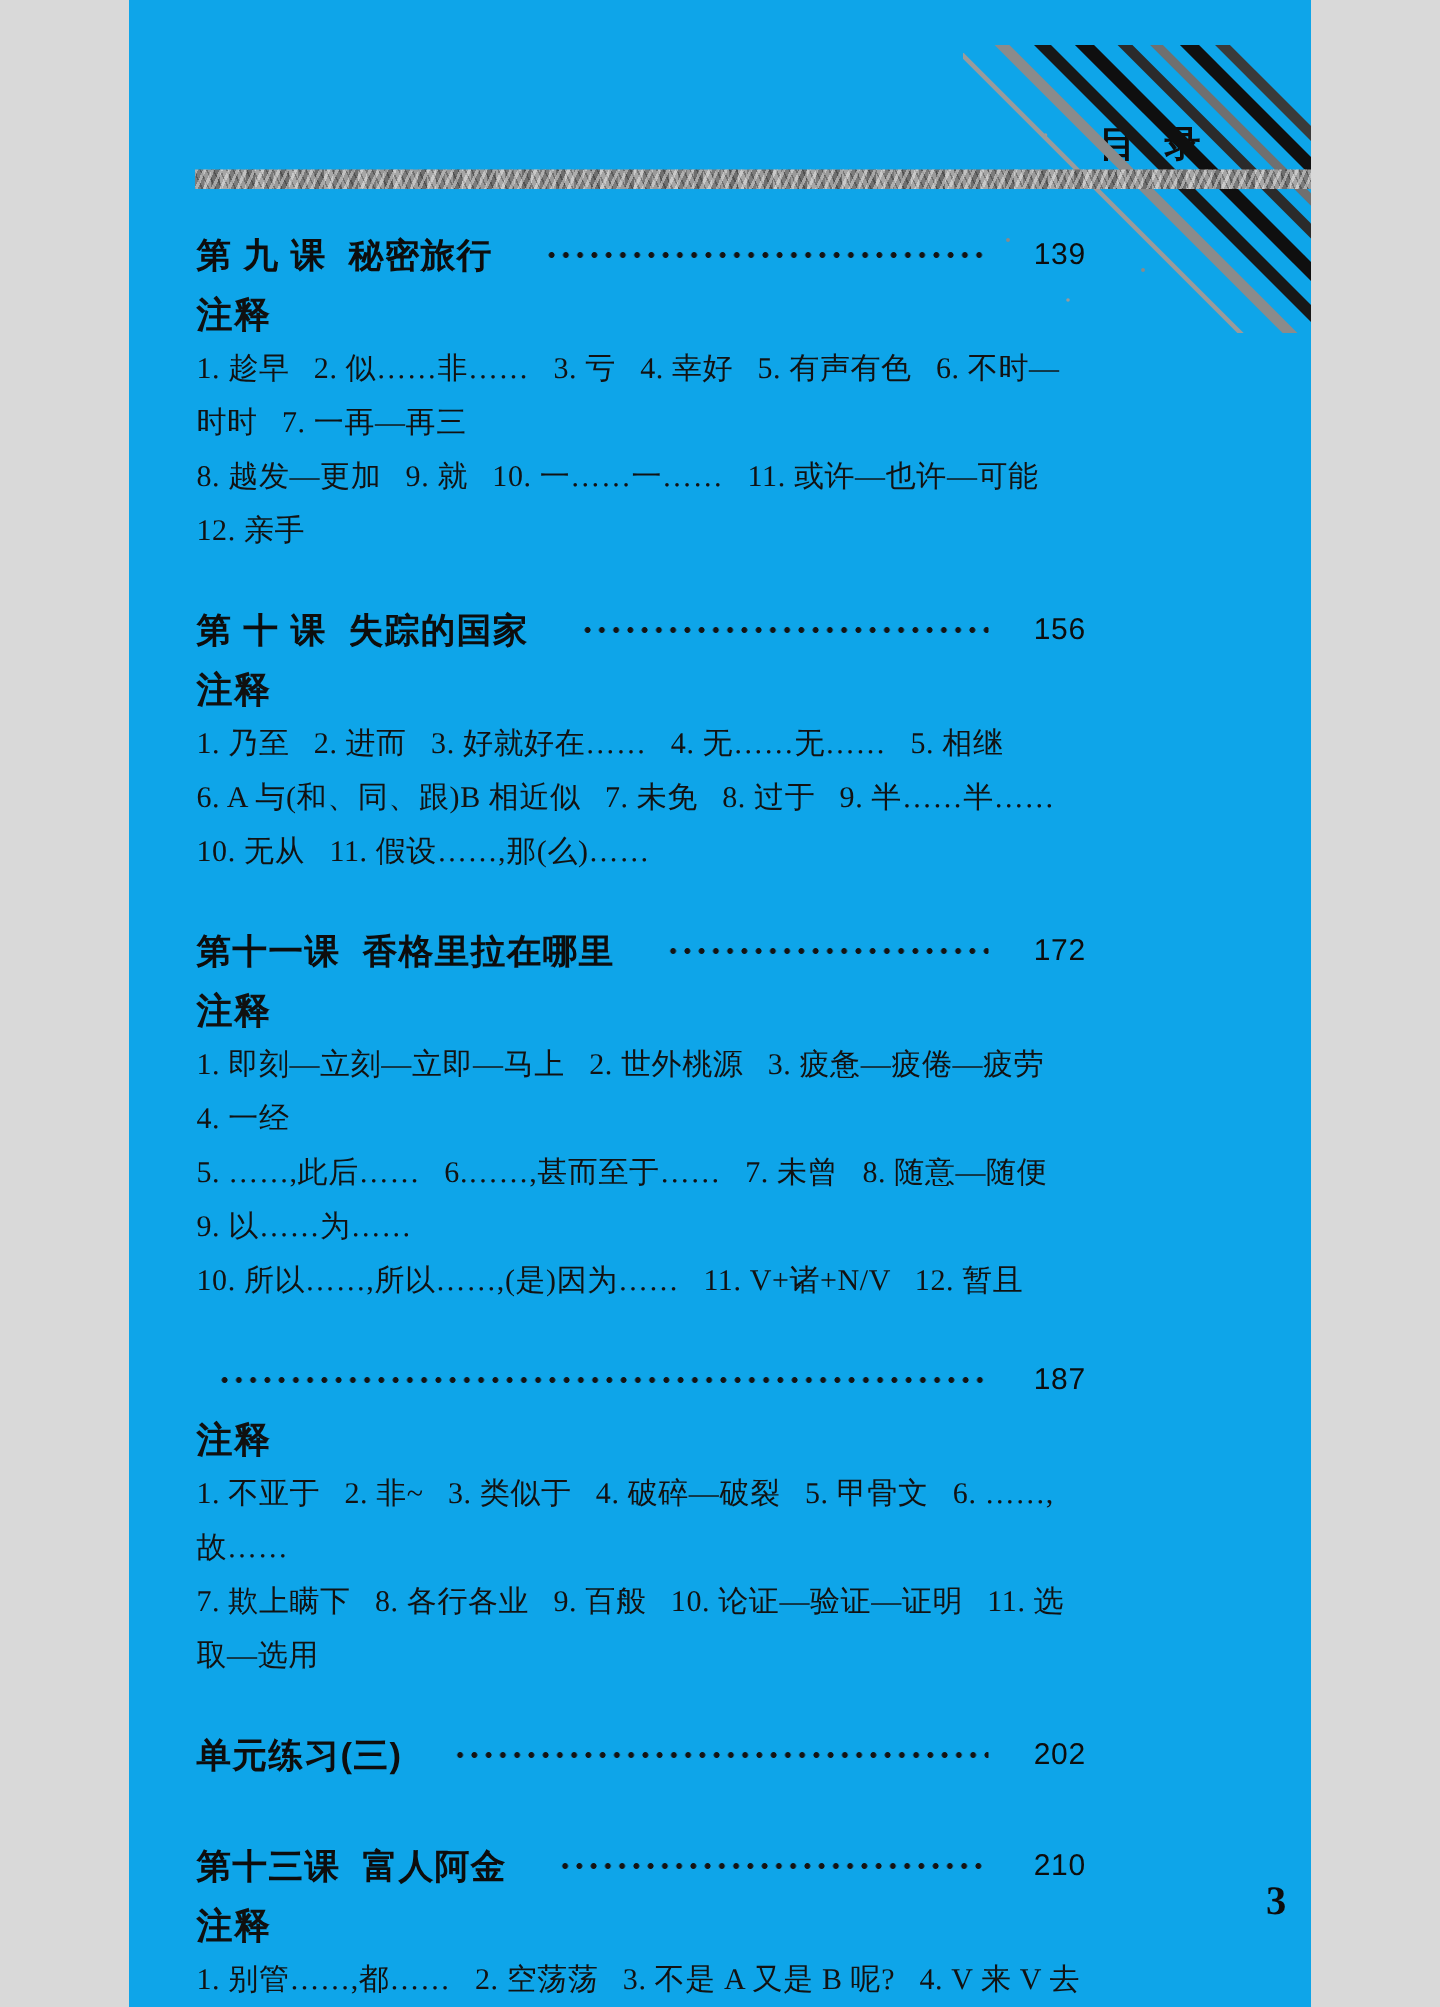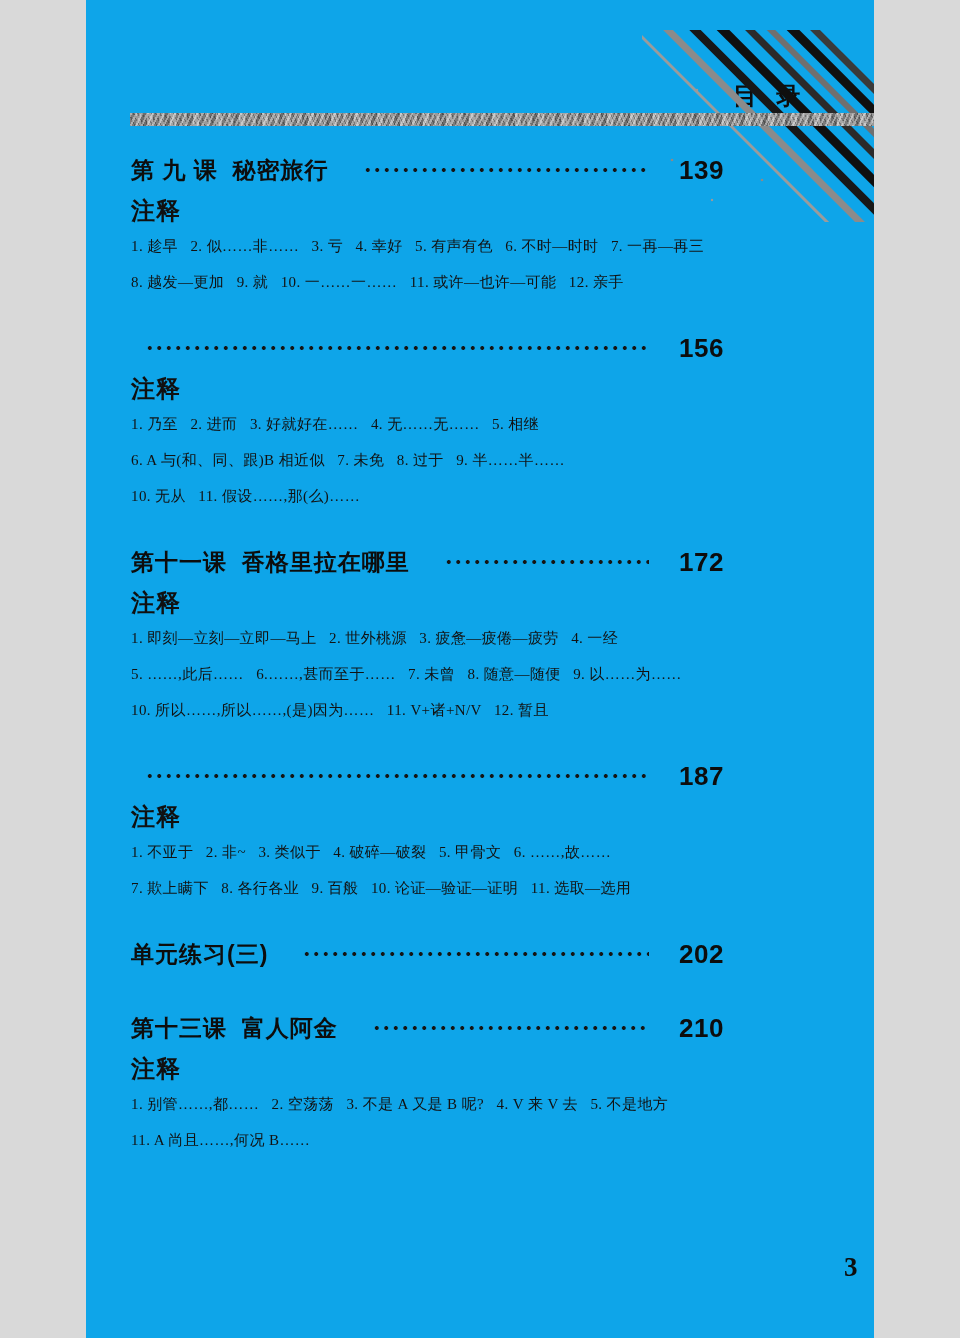"139" .page-num { font-size: 26px -> 20px; font-weight: bold -> normal }
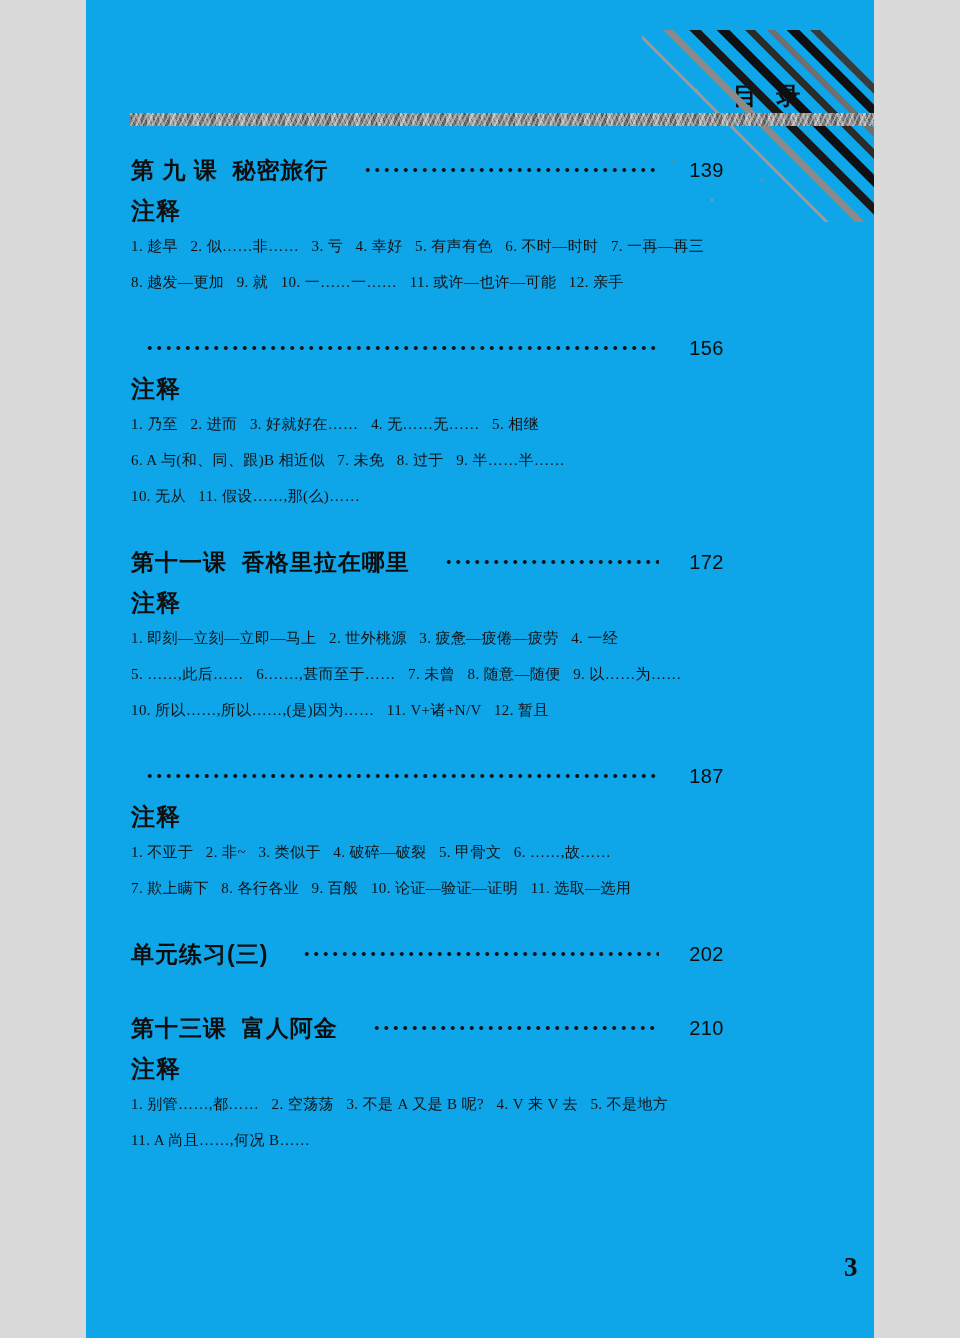"1. 趁早 2. 似……非…… 3." .note-line { font-size: 15px -> 20px }
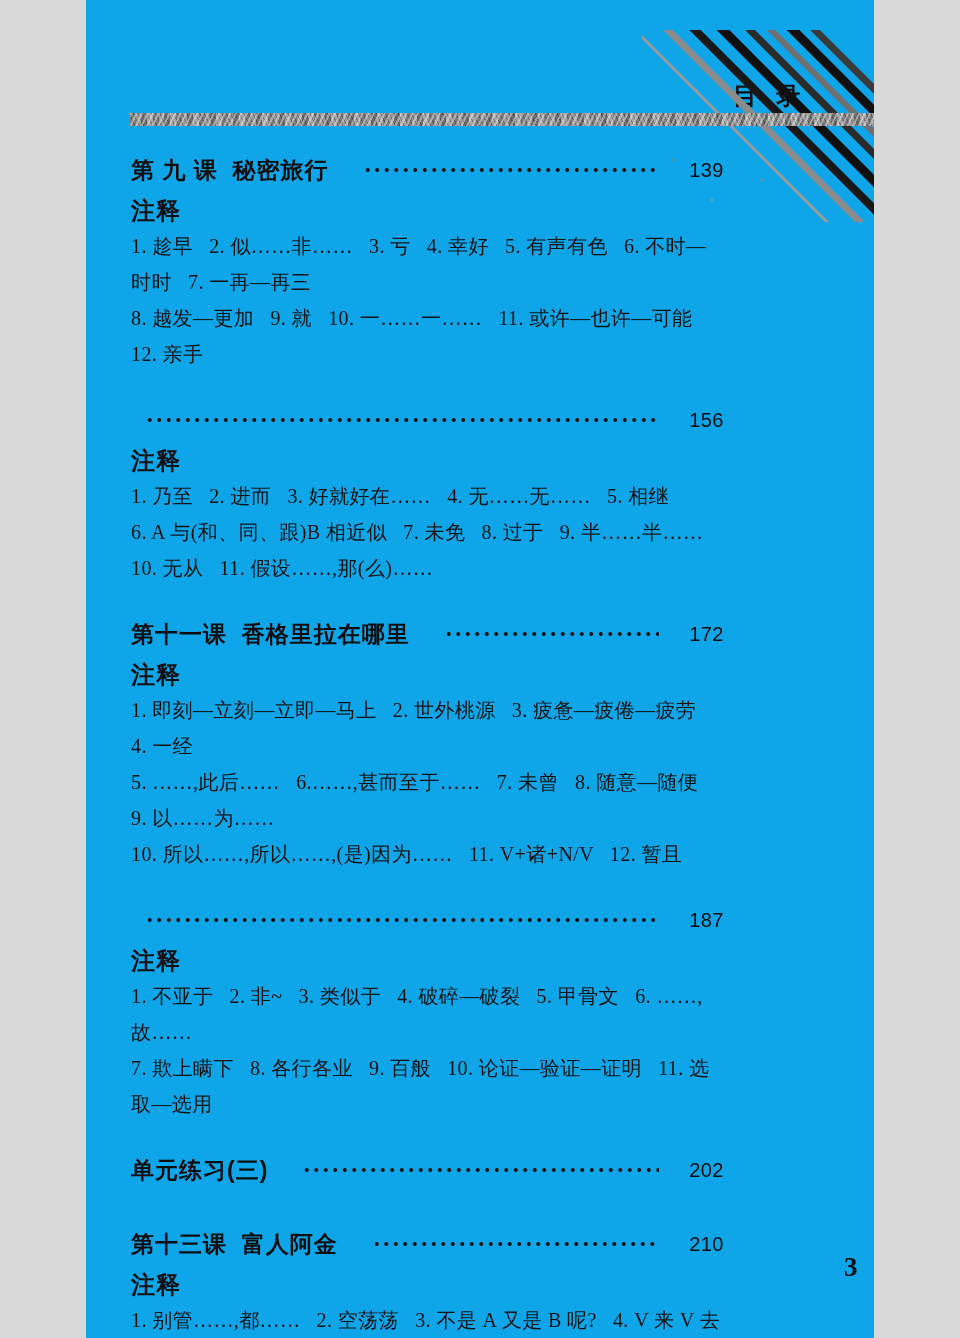"第 十 课 失踪的国家" span.title-text { html: none -> <span>第 十 课 失踪的国家</span> }
